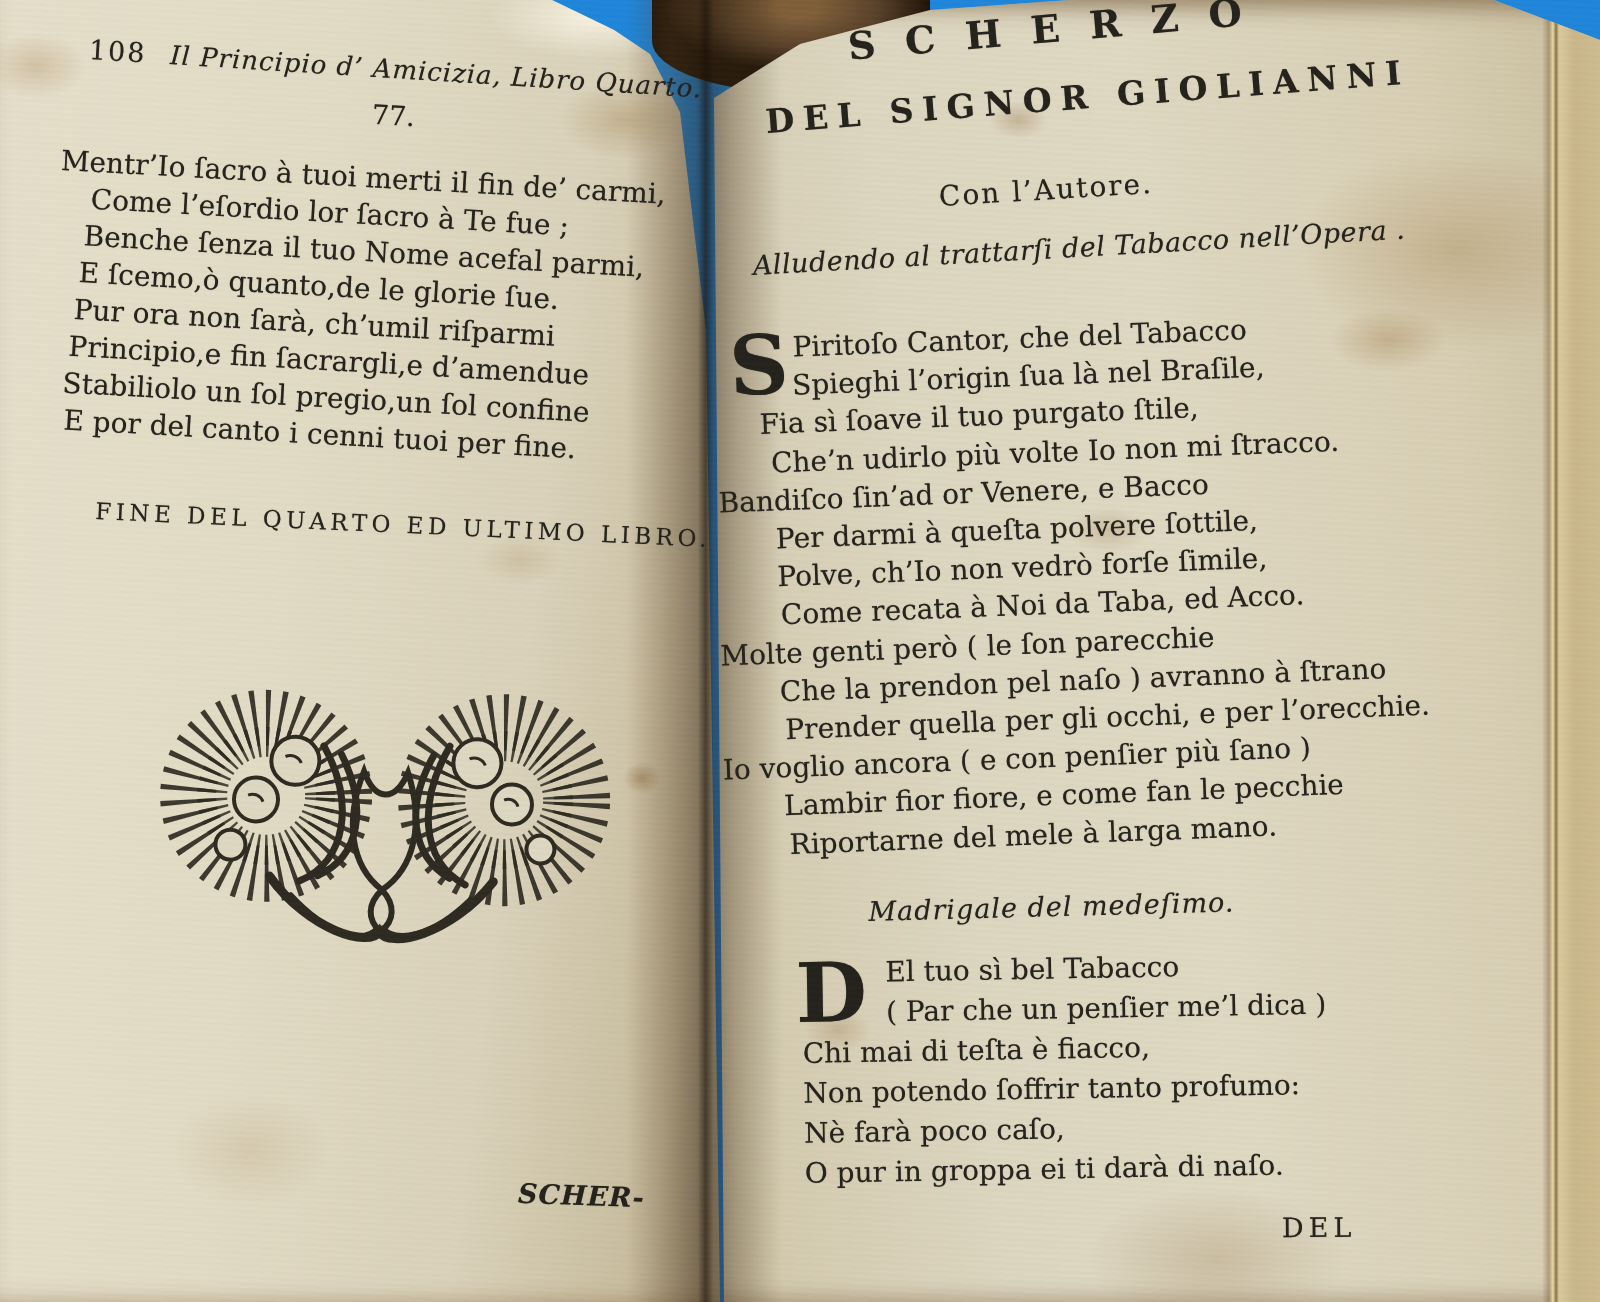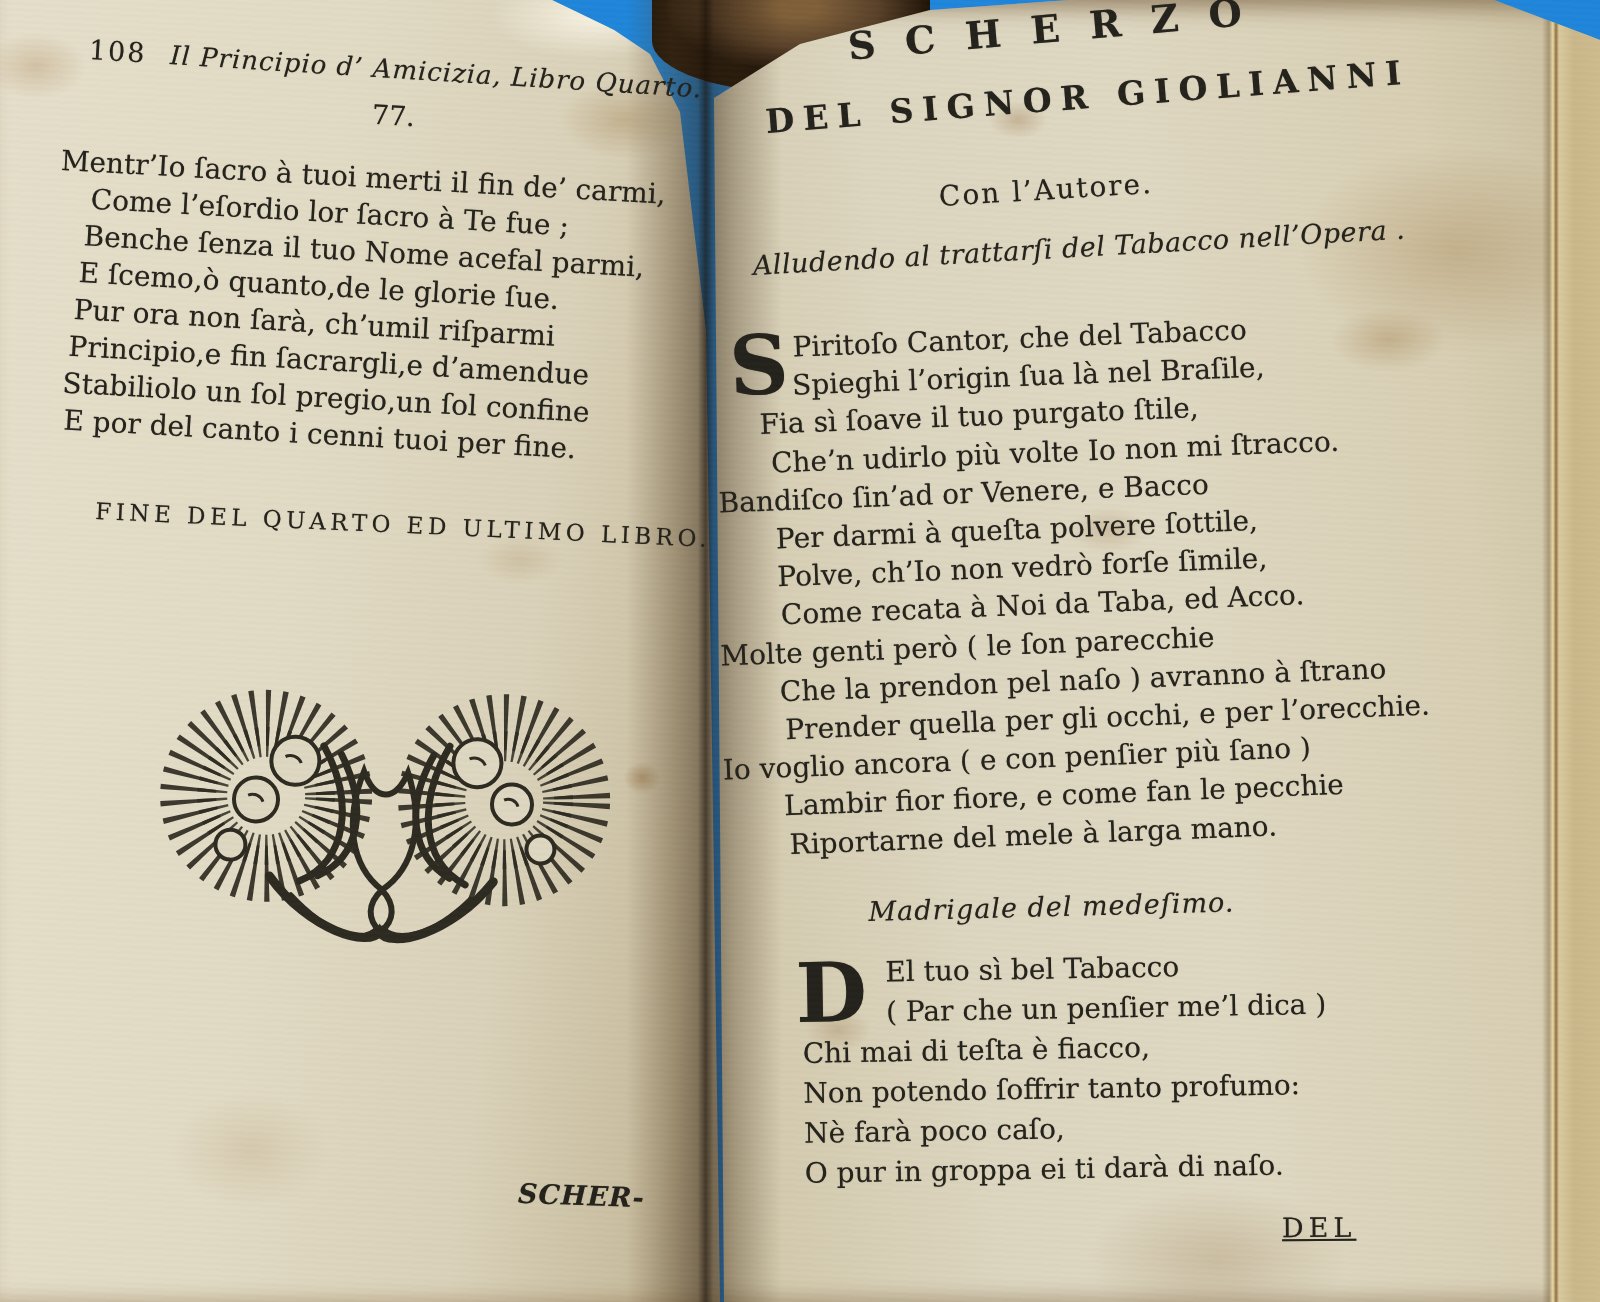"DEL" .catch-r { text-decoration: underline -> none }
